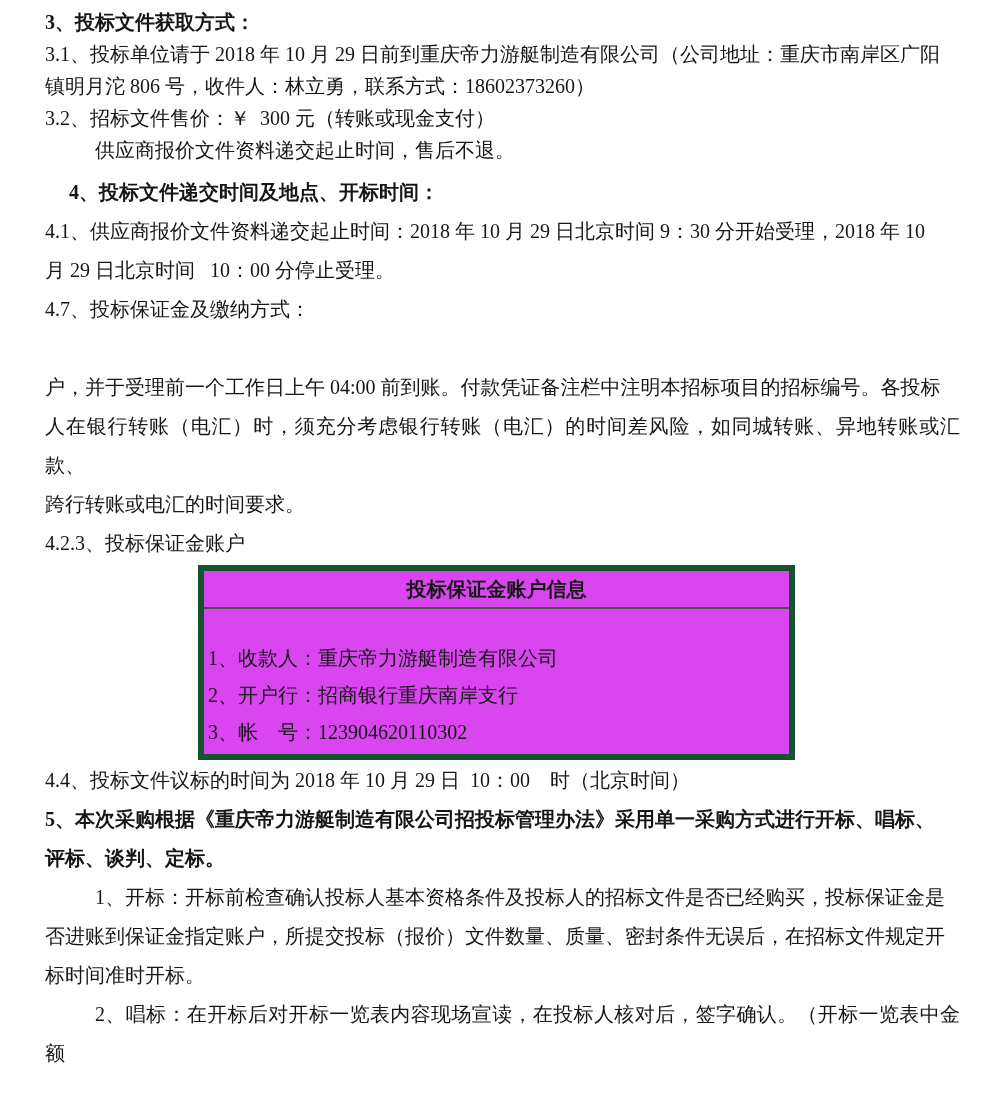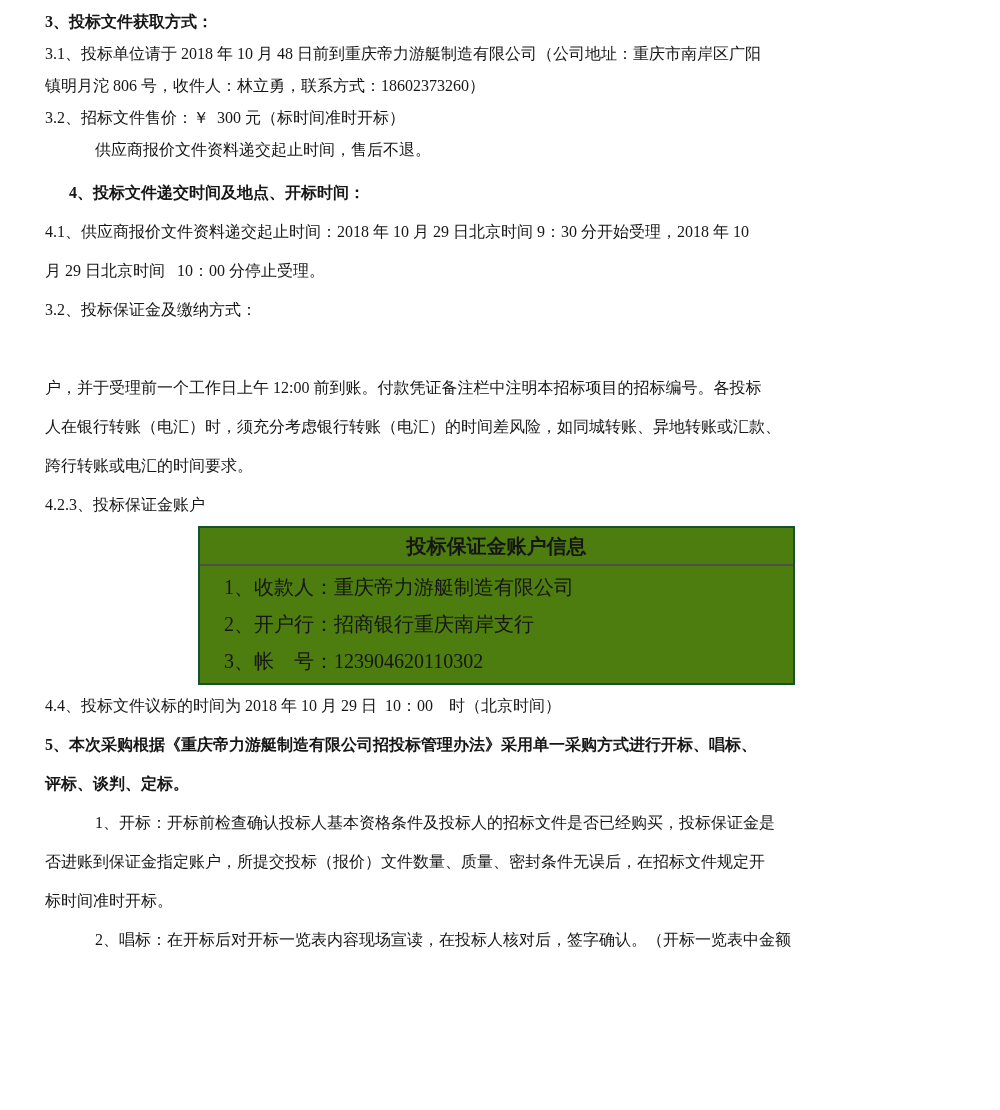"3、投标文件获取方式：" .para { font-size: 16px -> 20px }
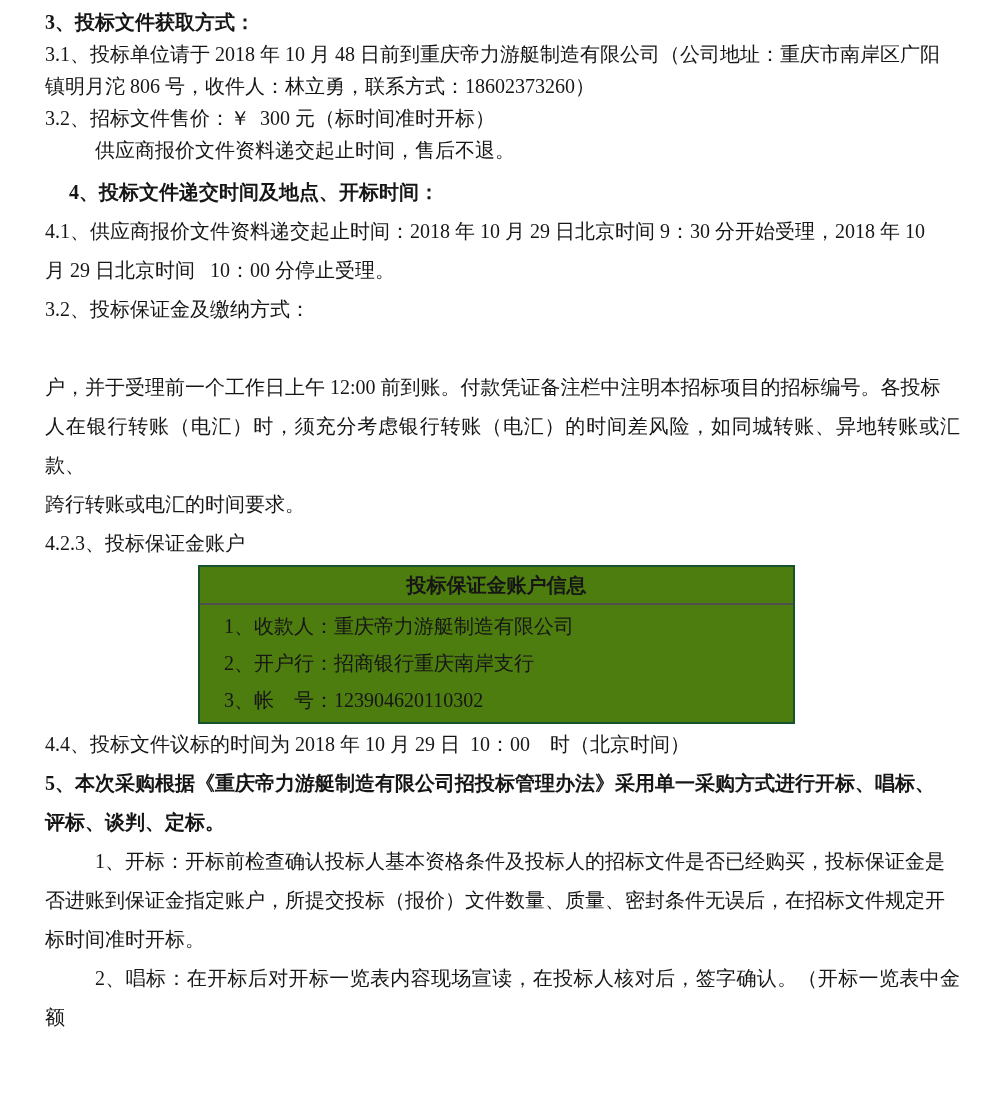"3.1、投标单位请于 2018 年 10 月" span.run { text: 48 -> 29 }
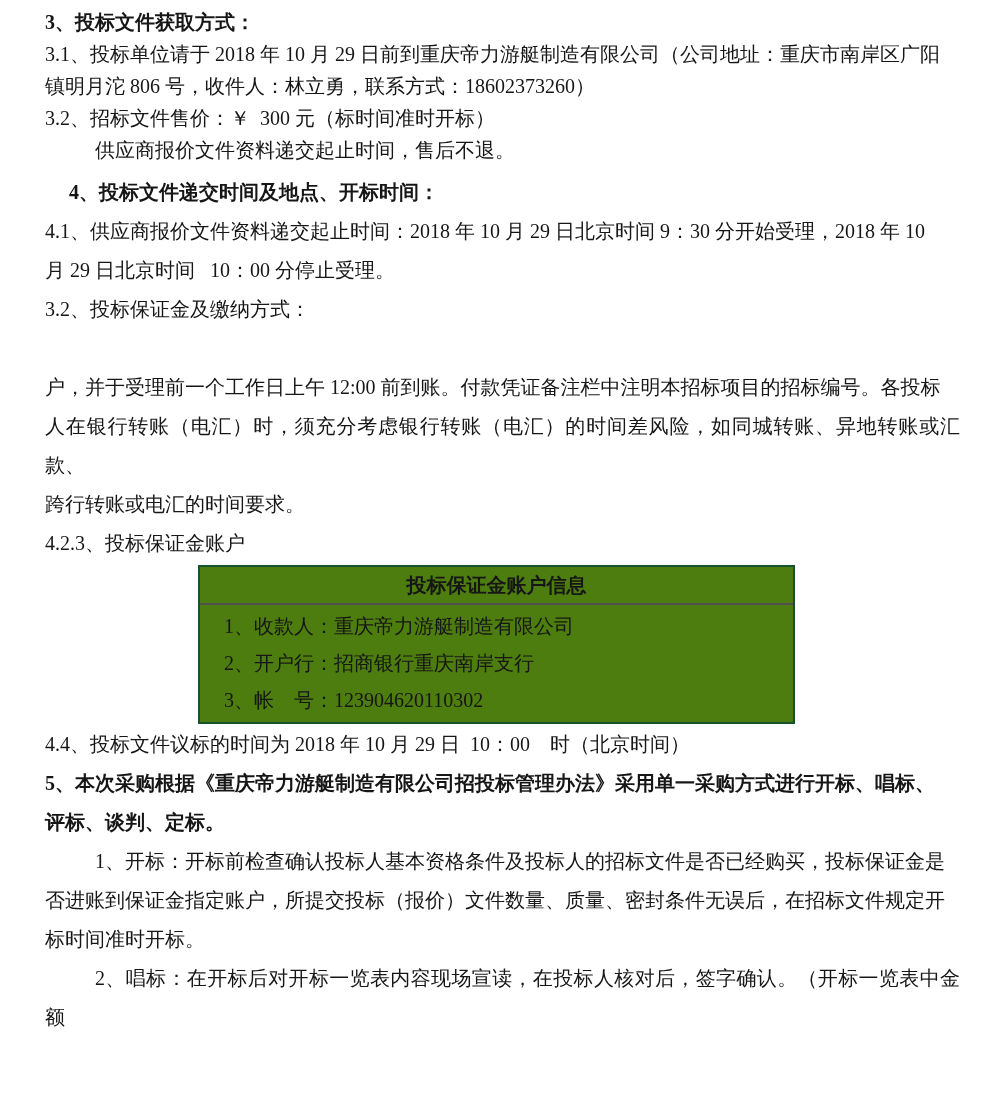"（标时间准时开标）" span.run { text: 标时间准时开标 -> 转账或现金支付 }
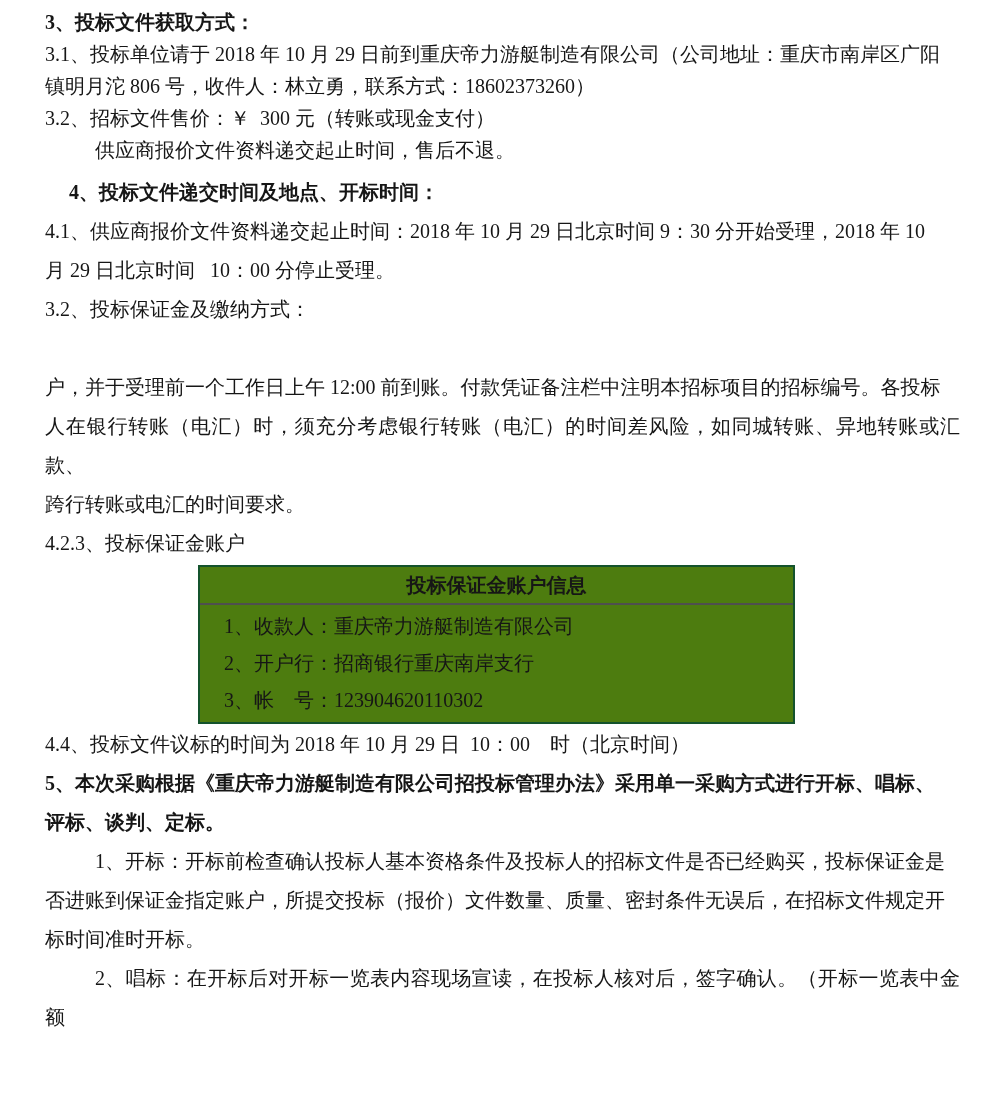"3.2、投标保证金及缴纳方式：" span.run { text: 3.2 -> 4.7 }
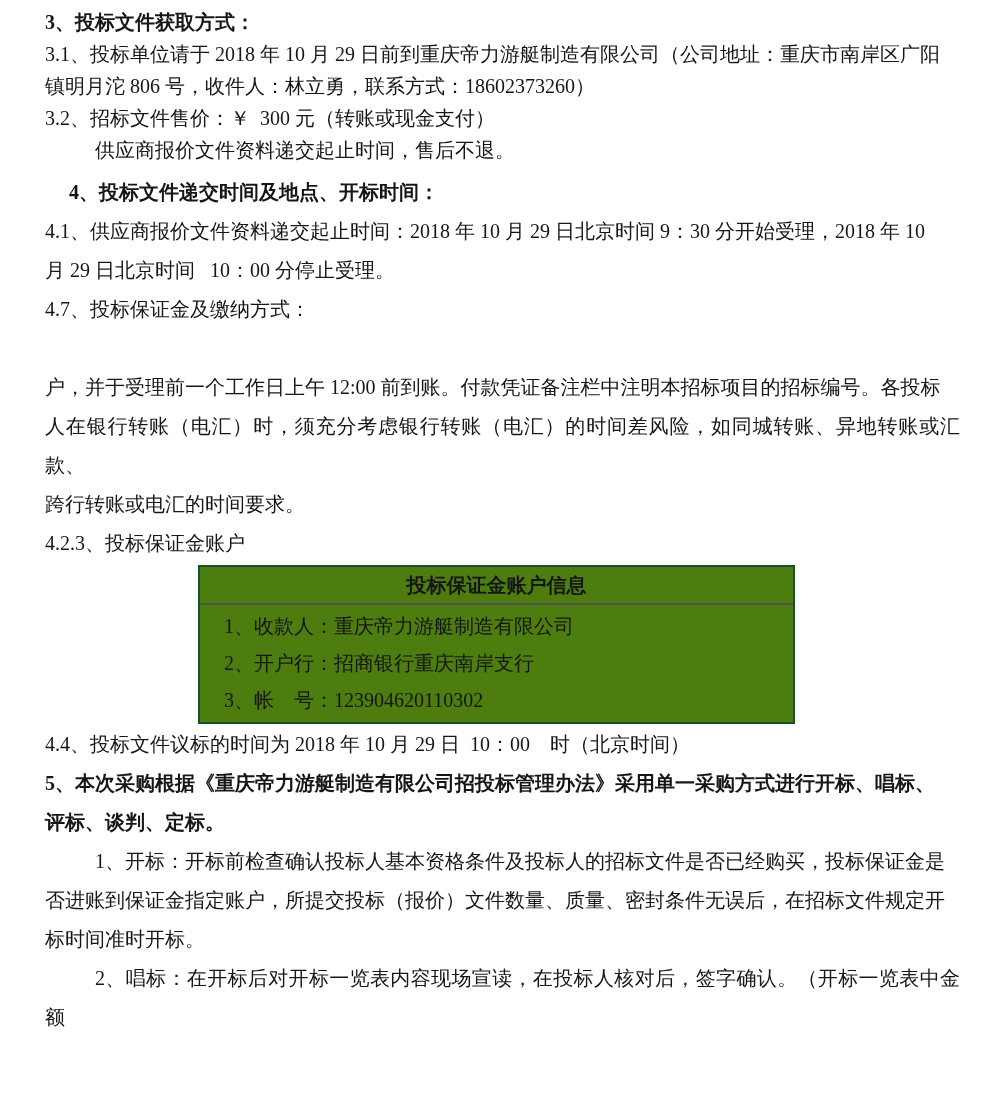"户，并于受理前一个工作日上午 12:00" span.run { text: 12:00 -> 04:00 }
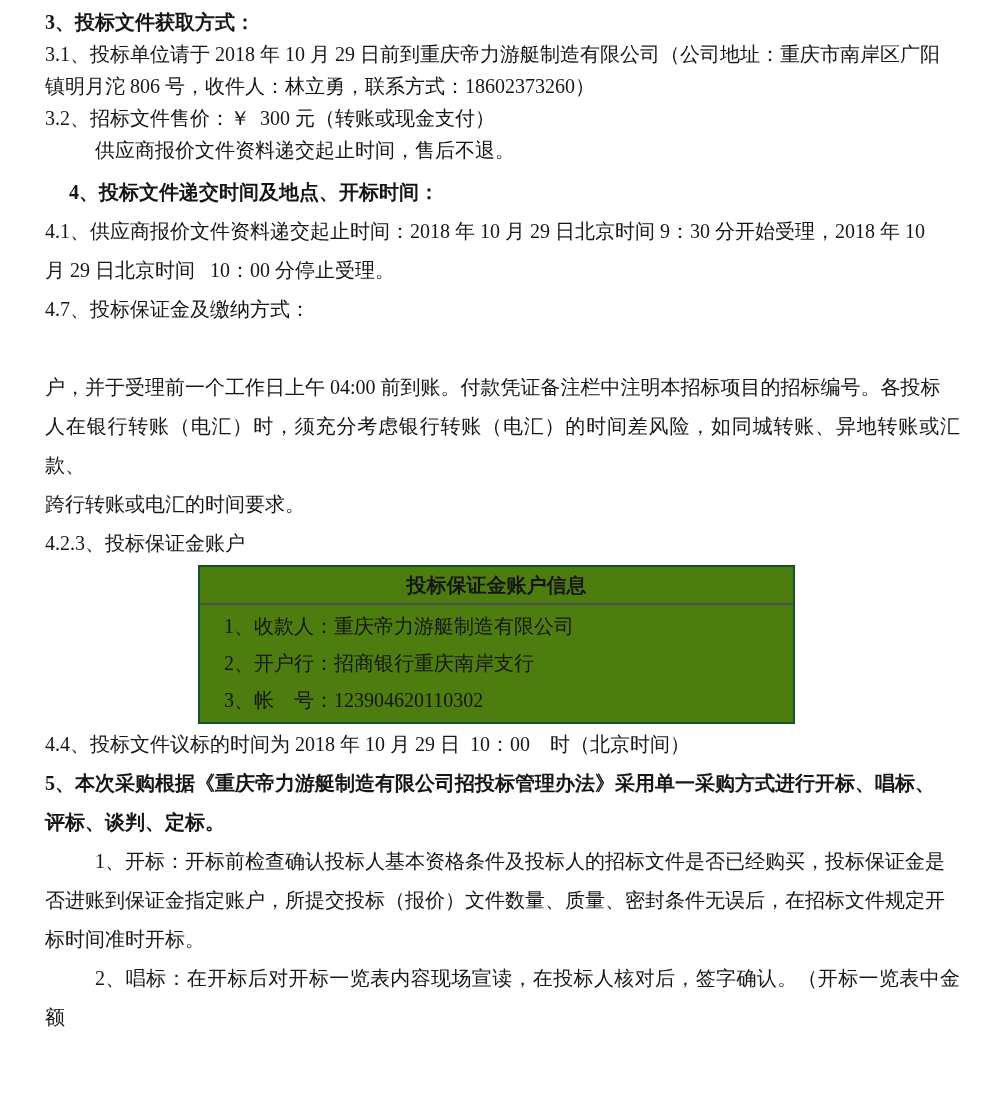"投标保证金账户信息" .acct-table { background: #4d7c0f -> #d946ef; border: 2px solid #14532d -> 6px solid #14532d }
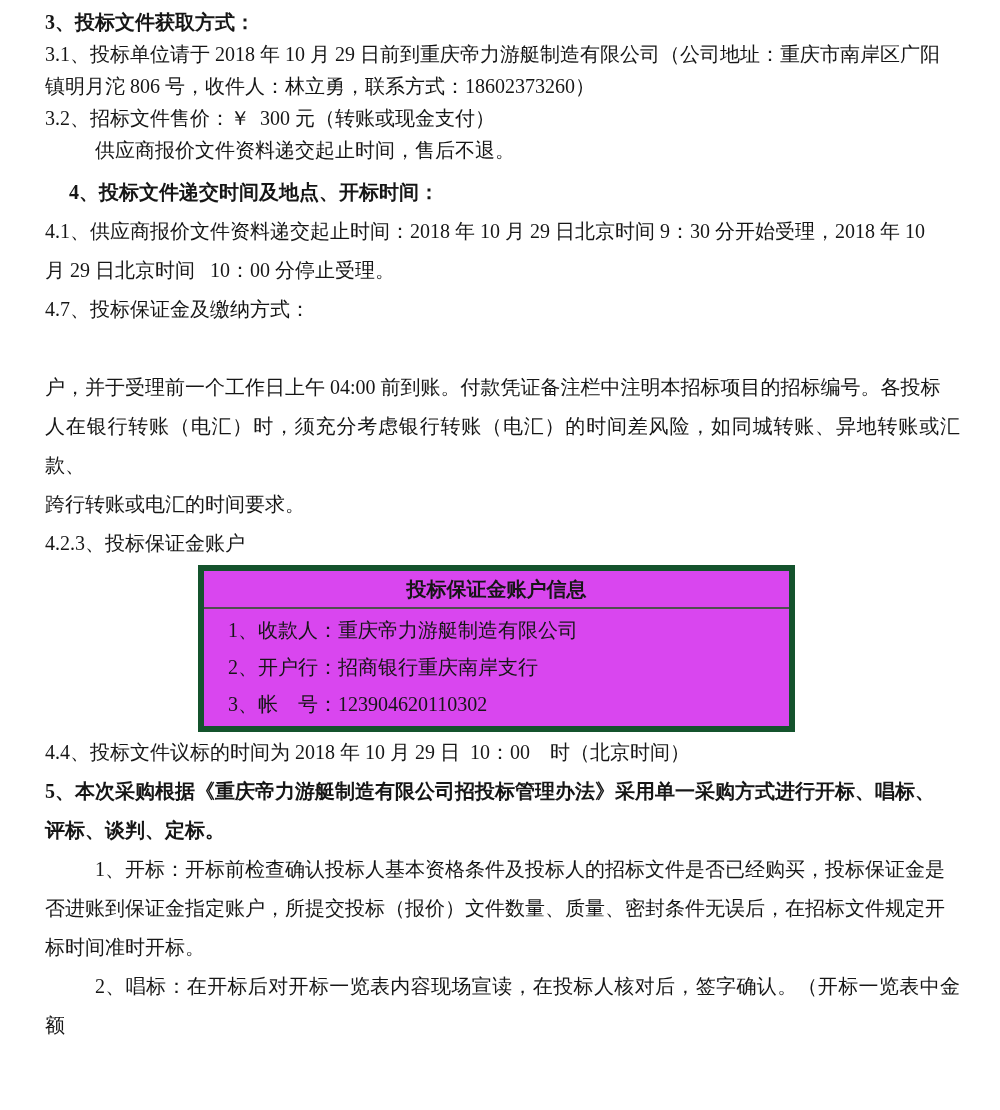"1、收款人：重庆帝力游艇制造有限公司" .acct-body { margin-top: none -> 28px; padding: 3px 10px 3px 24px -> 3px 10px 3px 4px }
